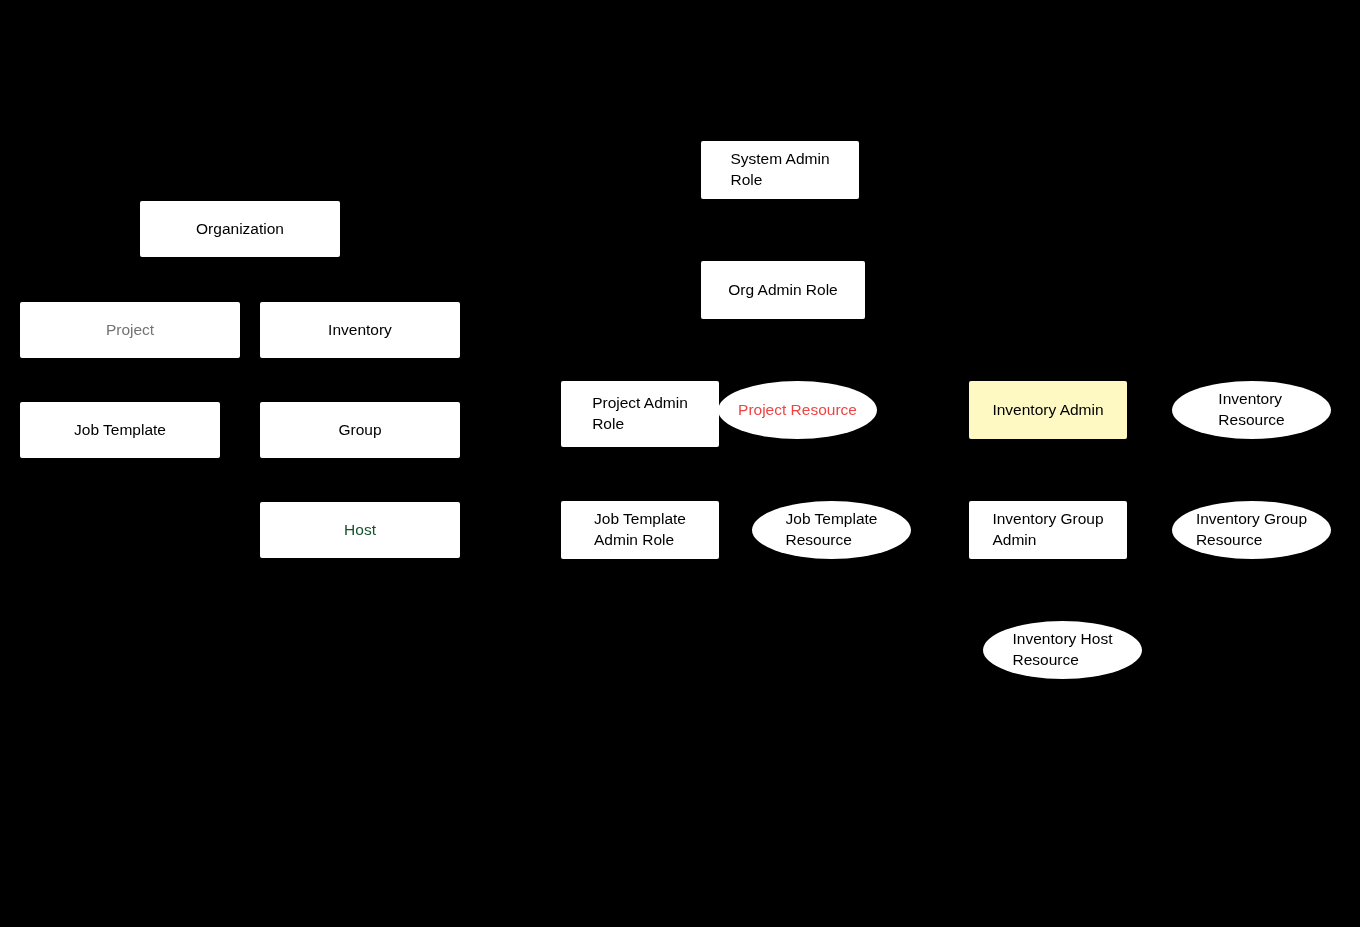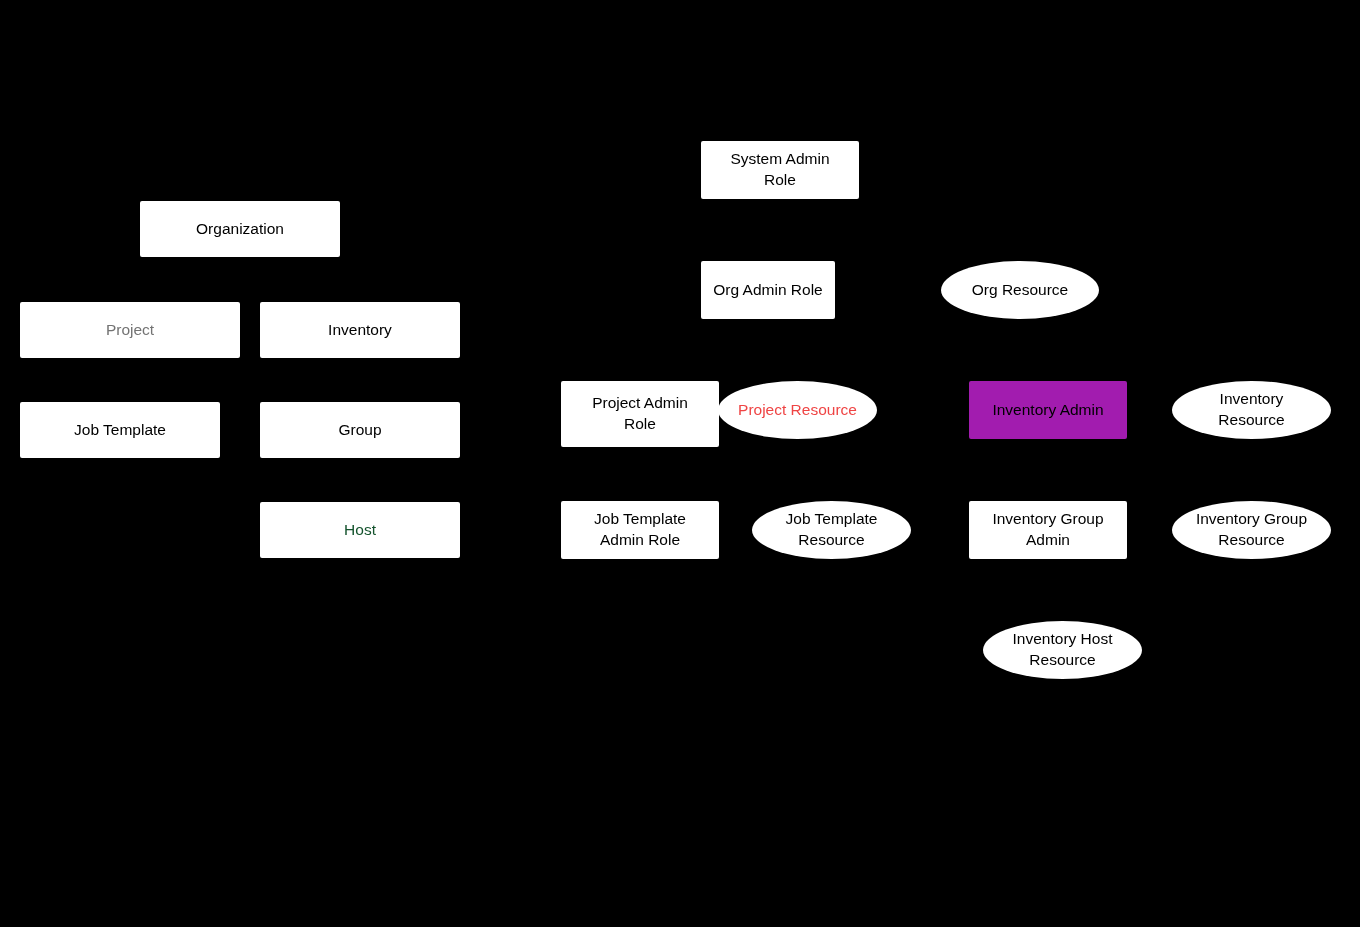"System Admin" .node { text-align: center -> left }
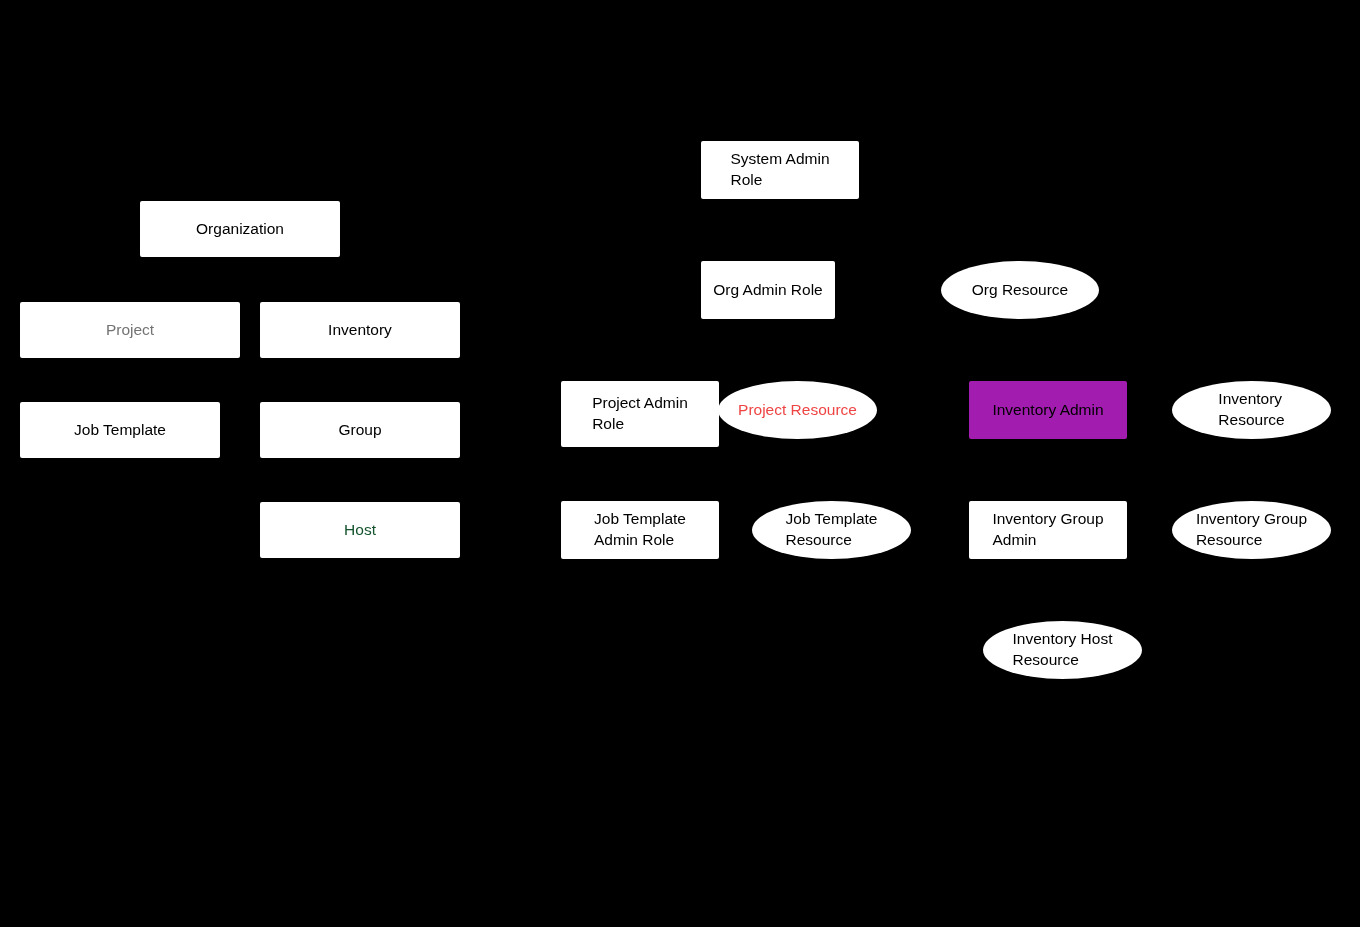"Org Admin Role" div.node { width: 134px -> 164px }
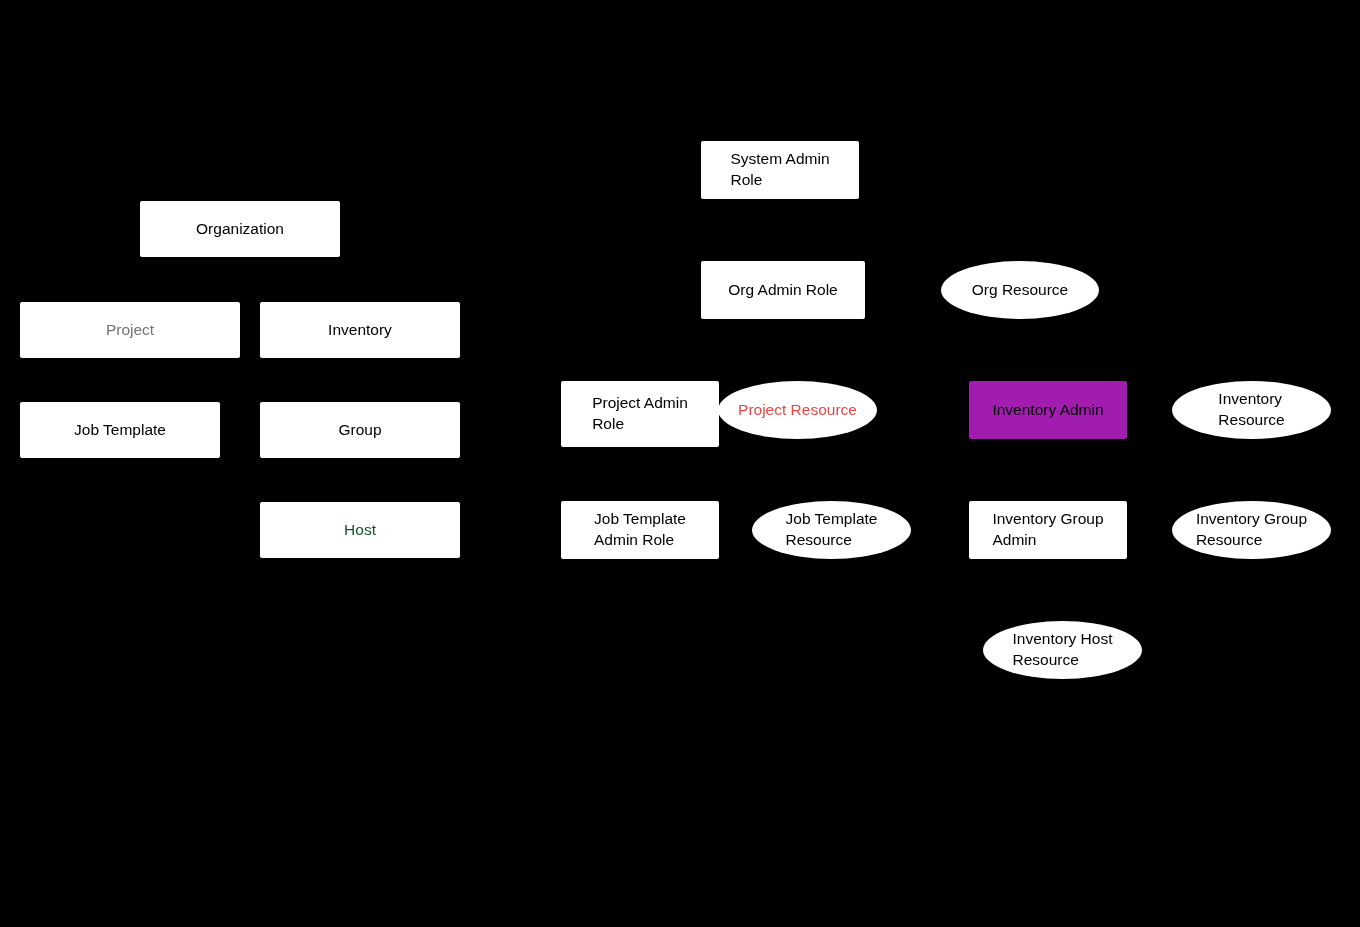"Org Resource" div.node { html: <div>Org Resource</div> -> none }
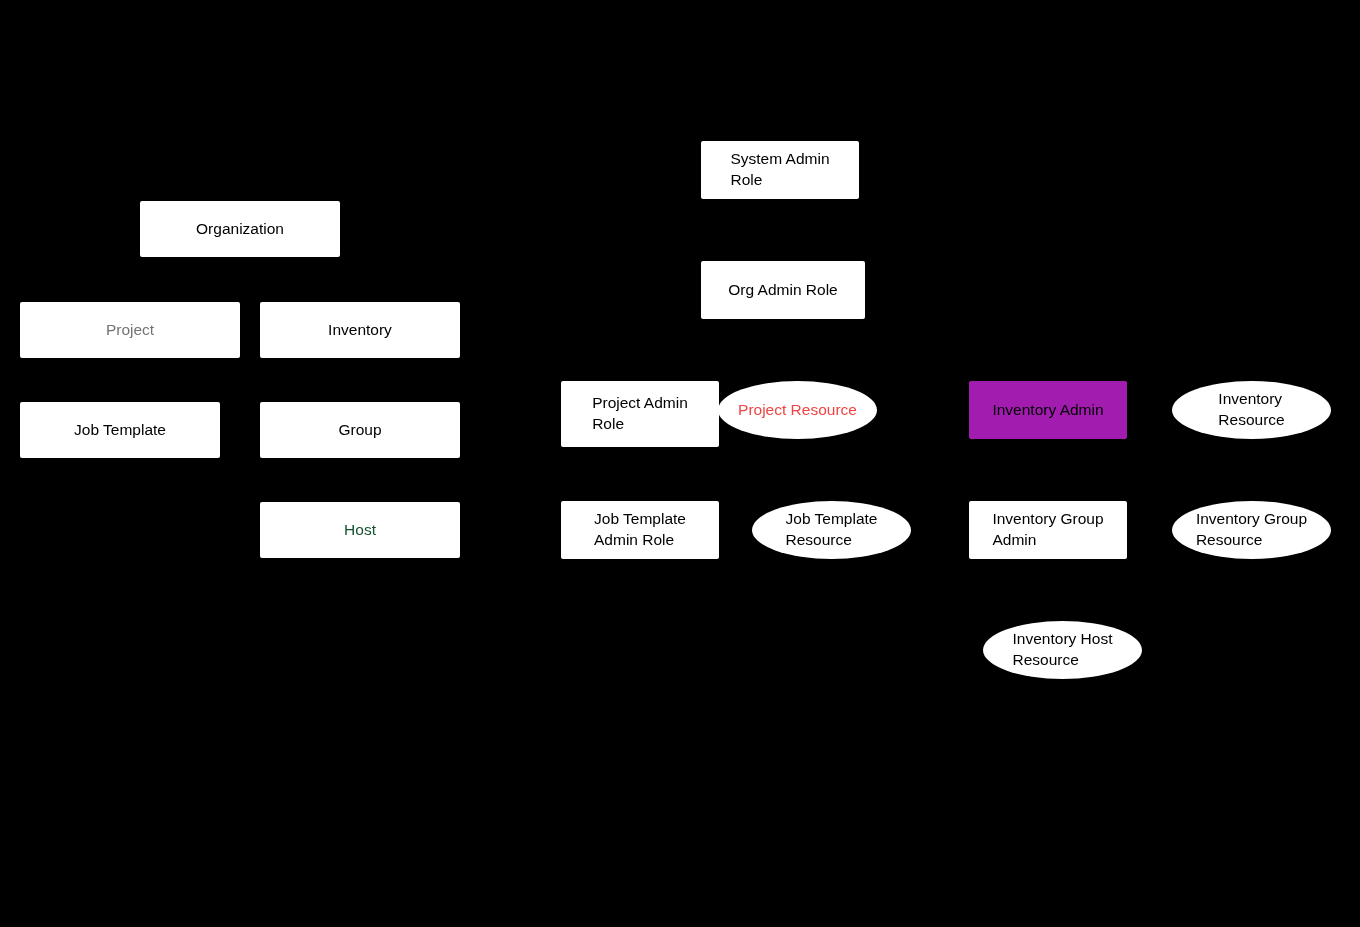"Inventory Admin" div.node { background: #a21caf -> #fef9c3 }
